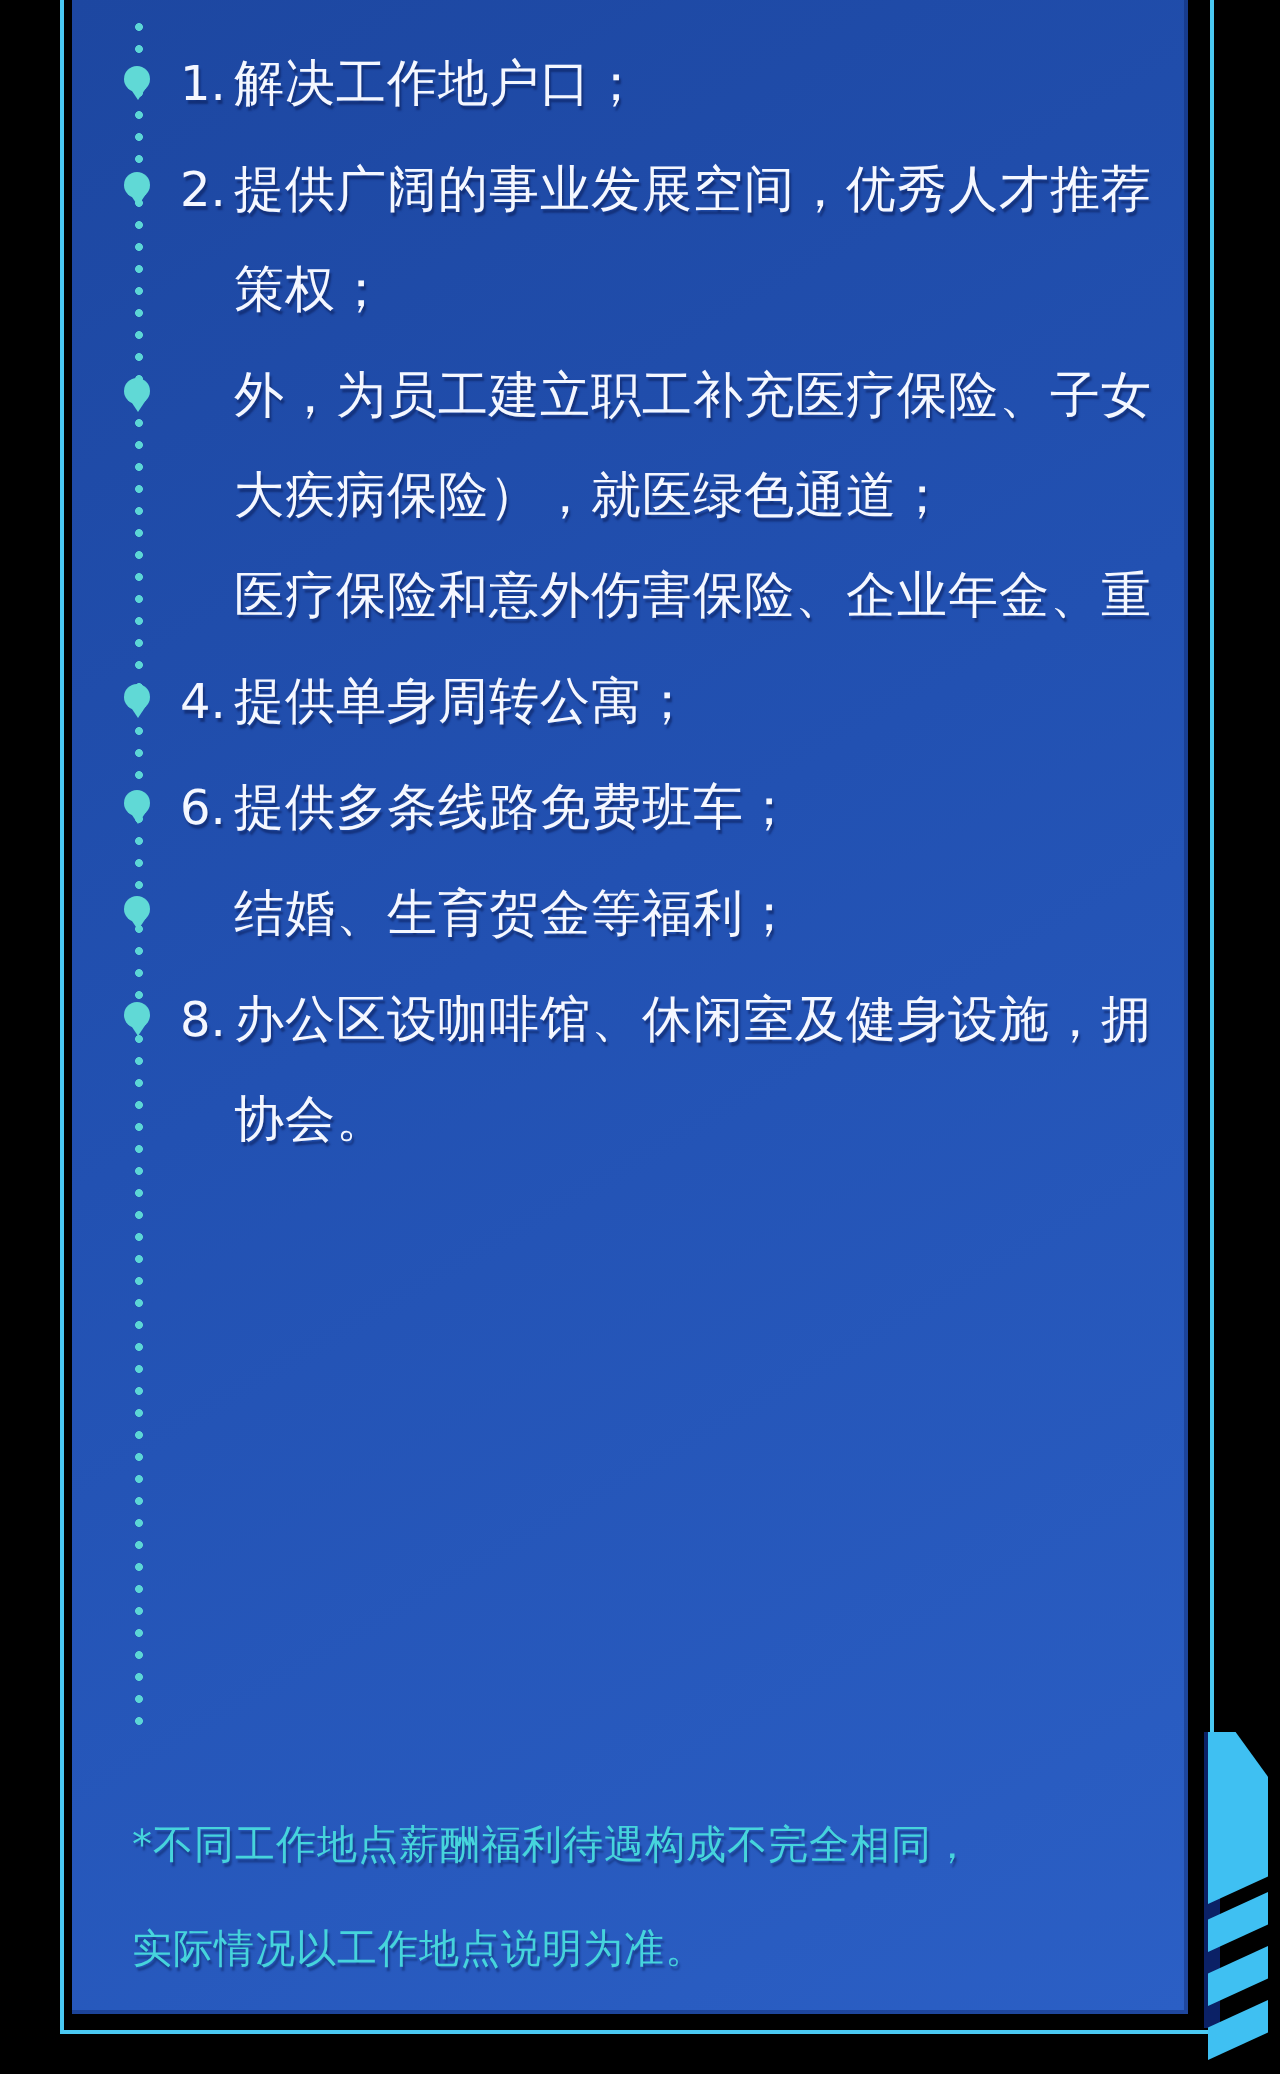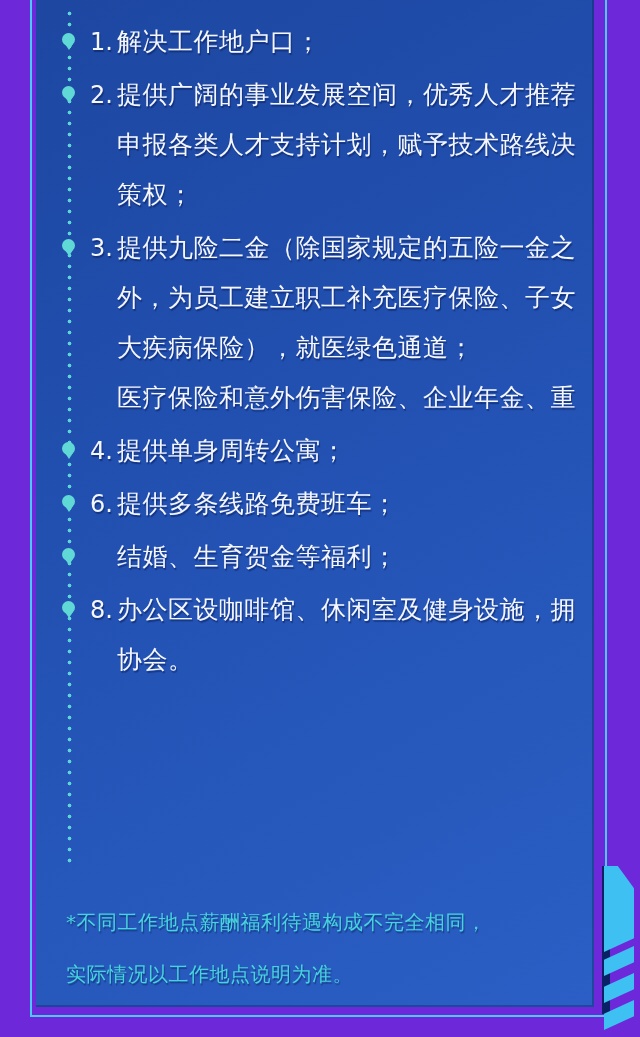"1. 解决工作地户口；" .stage { background: #6d28d9 -> #000000 }
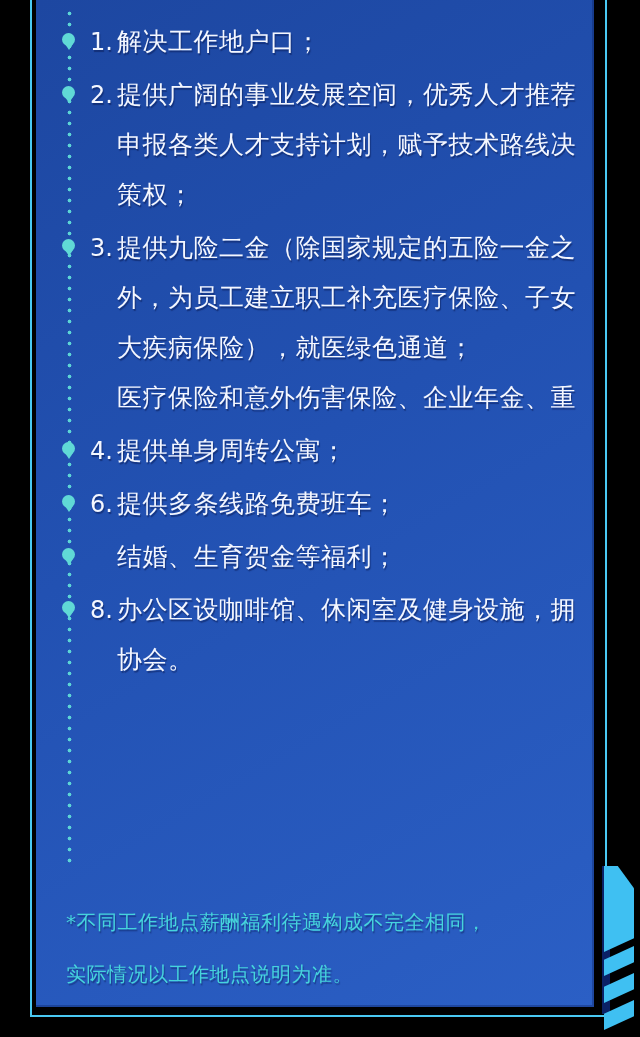"申报各类人才支持计划，赋予技术路线决" div.line { html: <div>申报各类人才支持计划，赋予技术路线决</div> -> none }
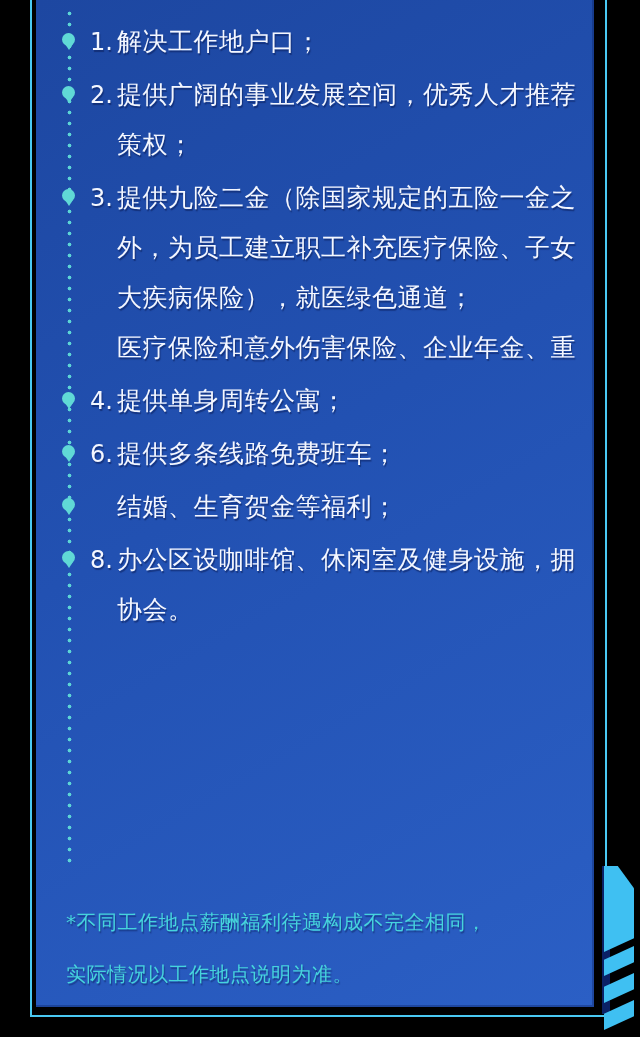"3. 提供九险二金（除国家规定的五险一金之" div.line { html: <div><span>3.</span><span>提供九险二金（除国家规定的五险一金之</span></div> -> none }
